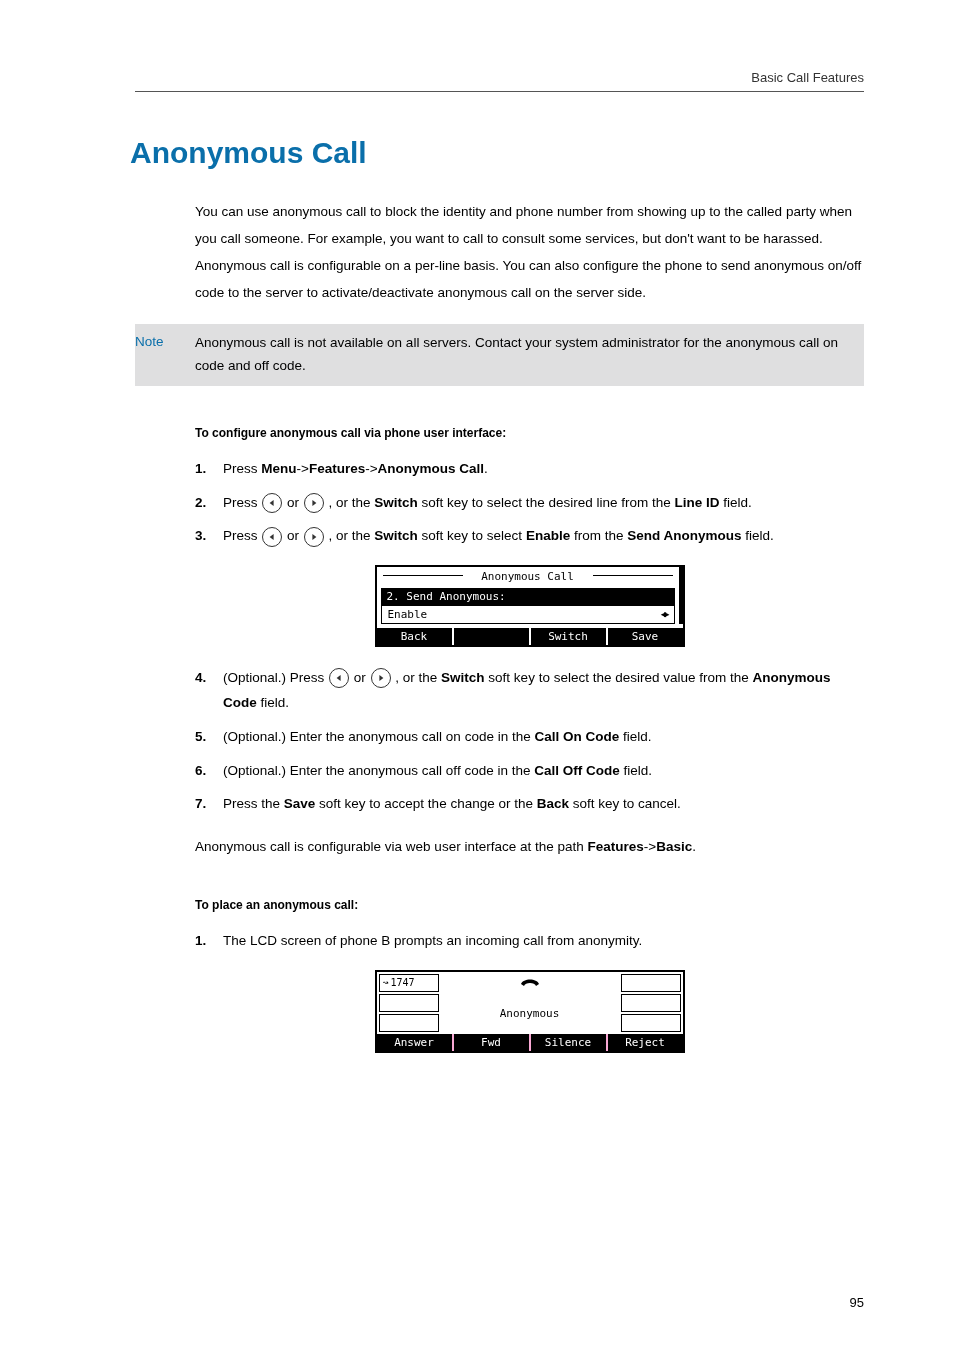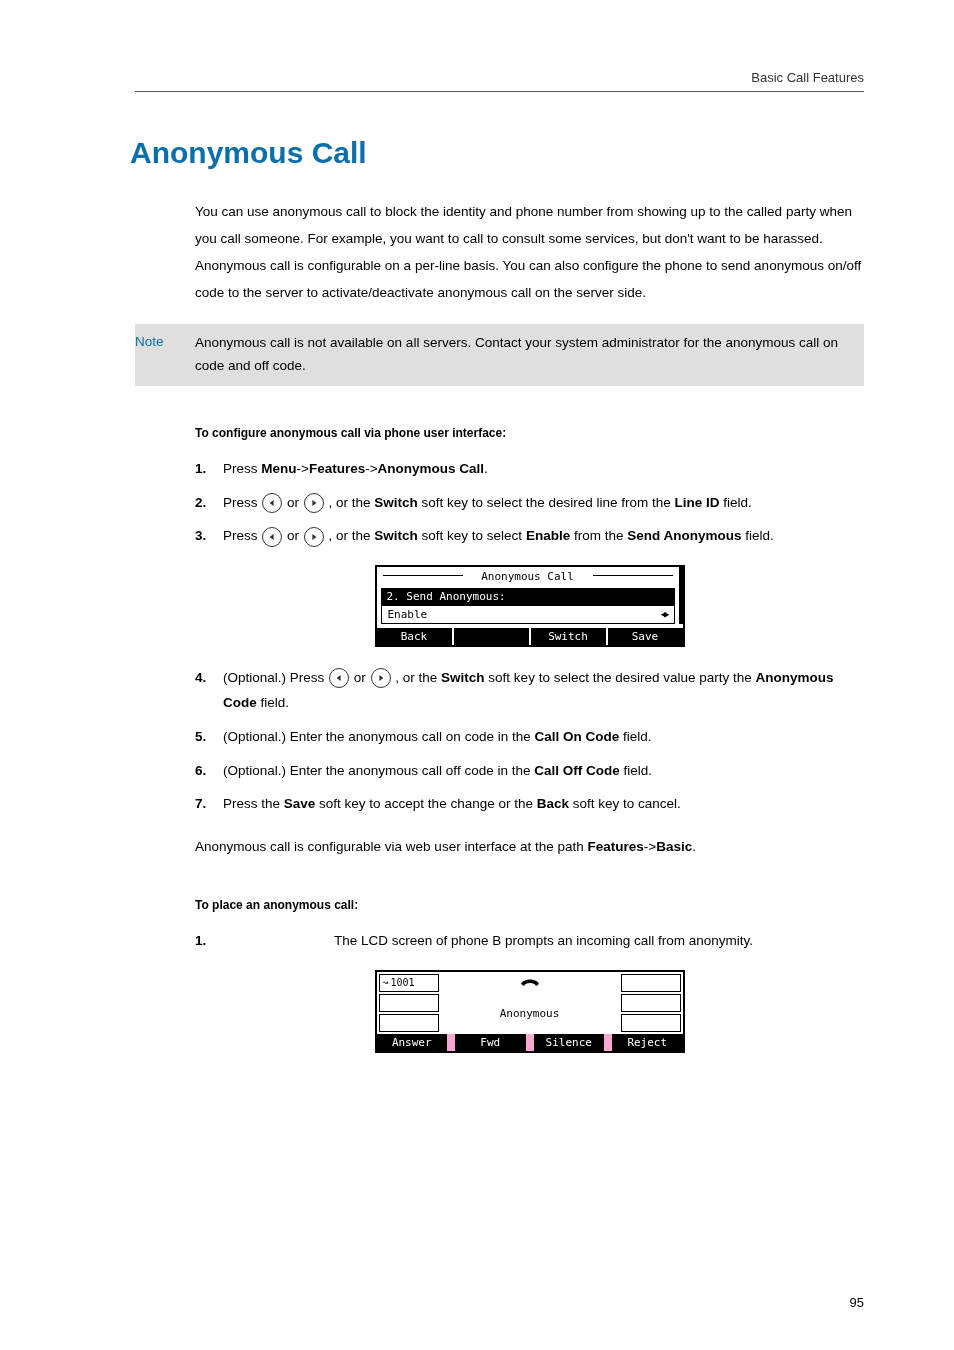"soft key to select the desired value" span { text: party -> from }
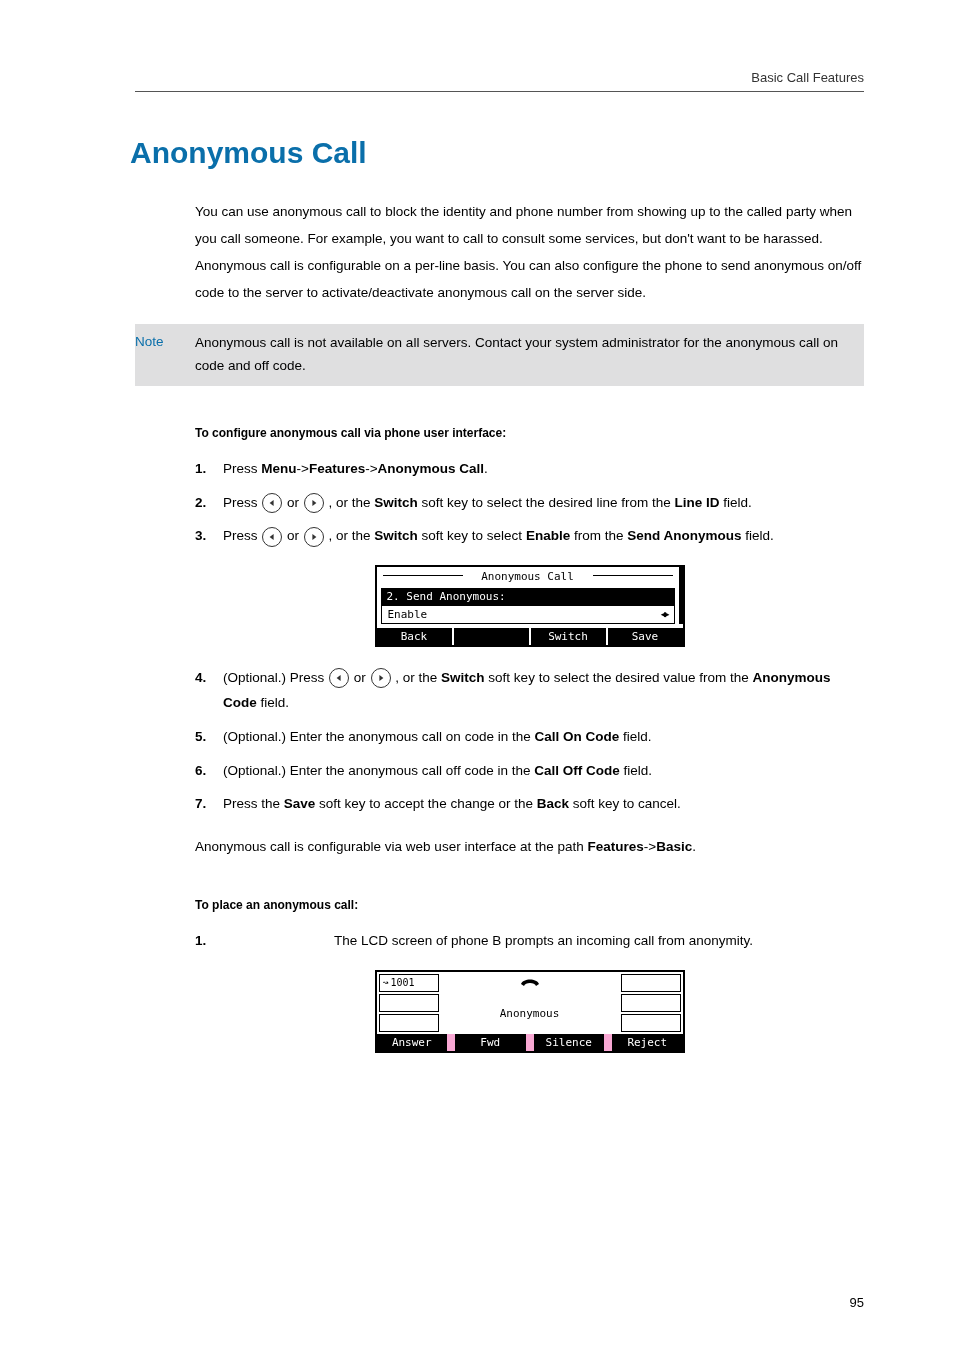"The LCD screen of phone" div { text-align: center -> none }
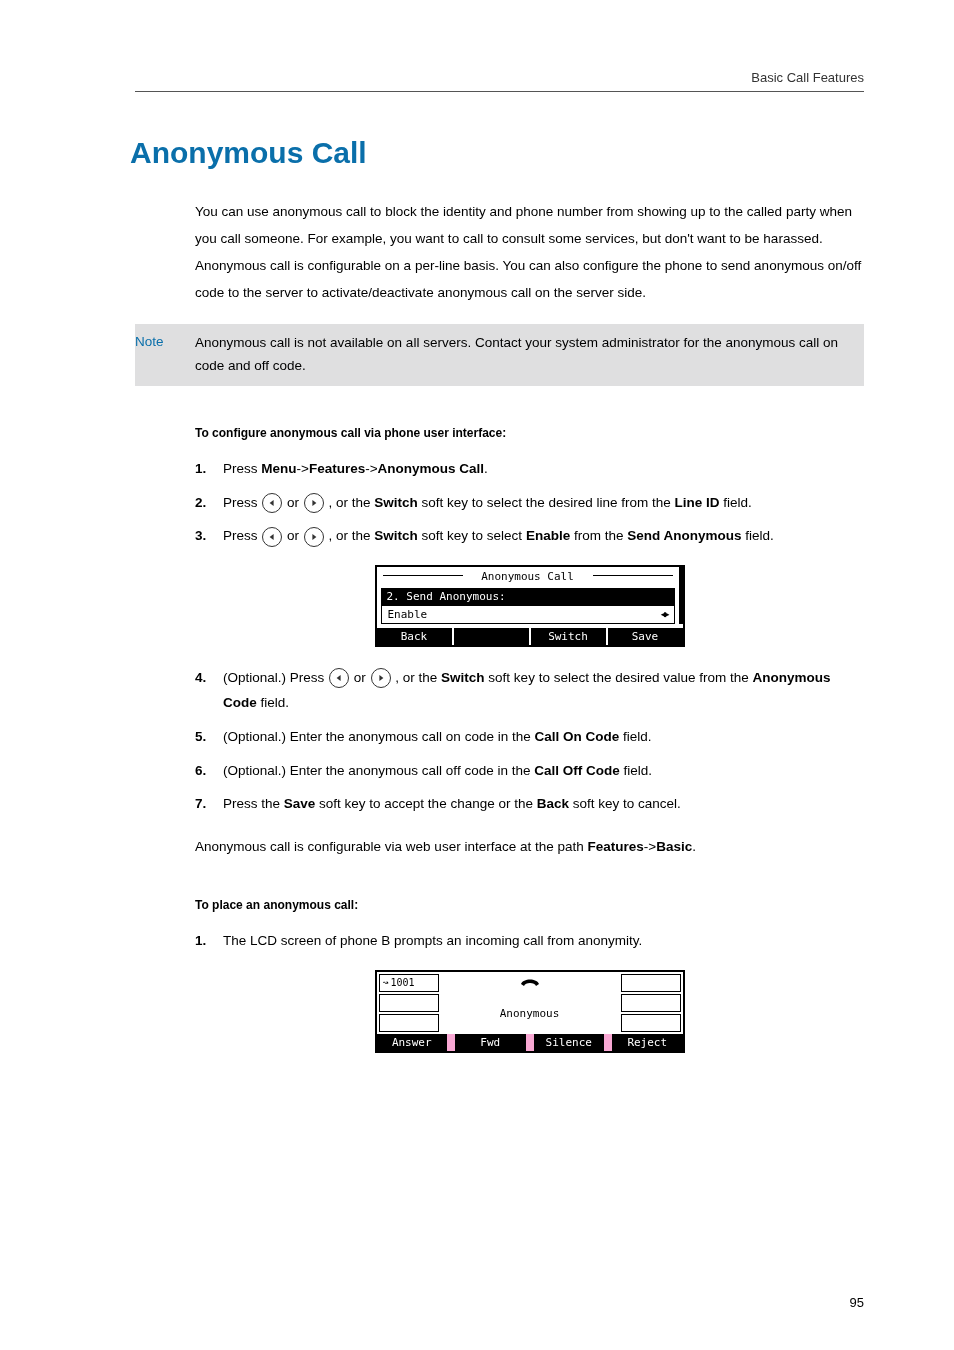"1001" span { text: 1001 -> 1747 }
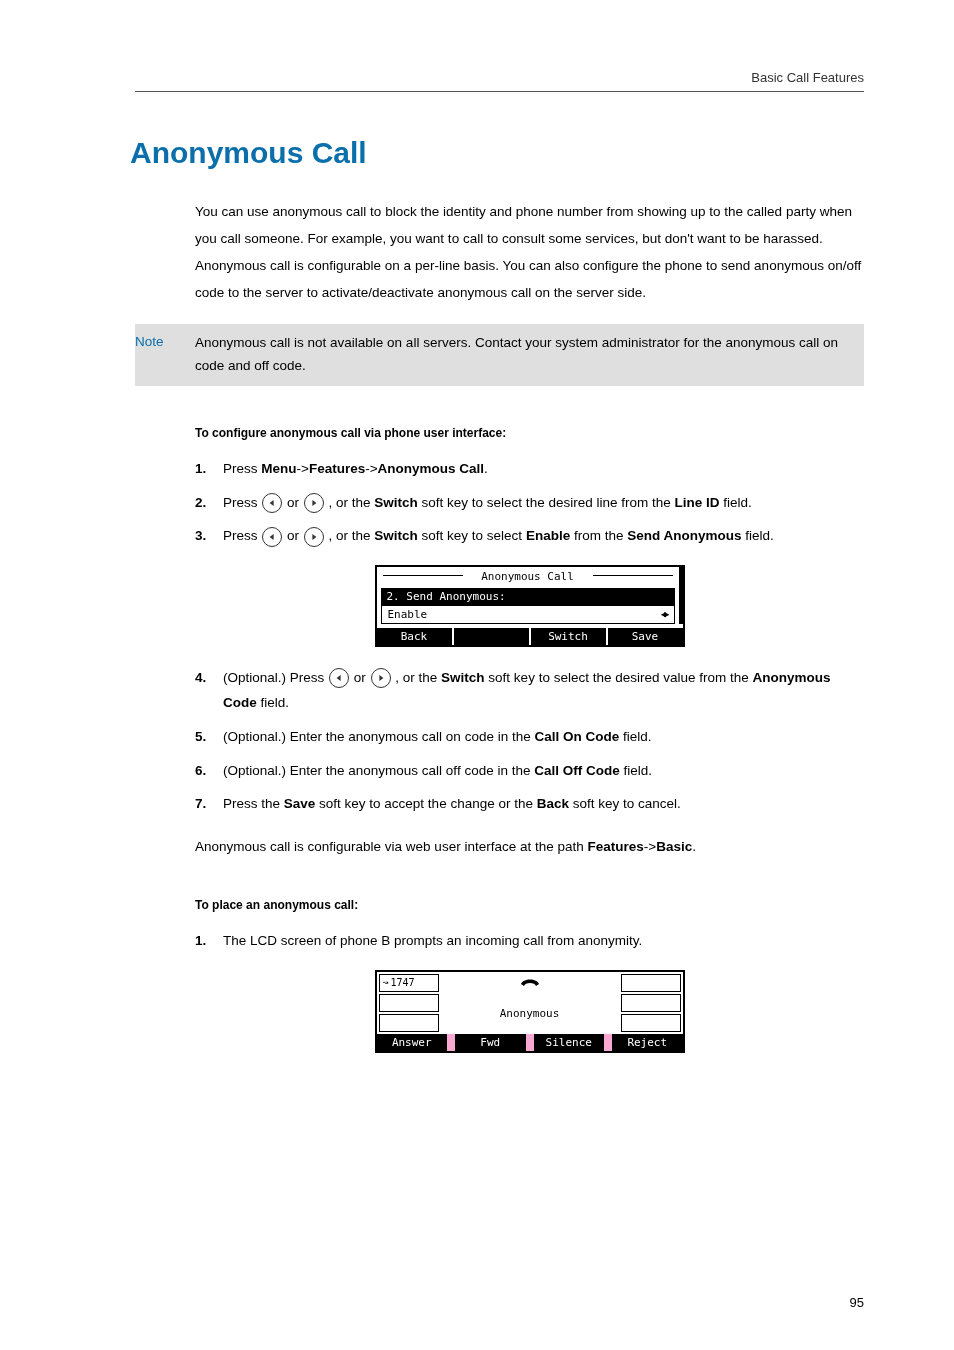"Answer" .lcd2-softkeys > div { border-right: 8px solid #f9a8d4 -> 2px solid #f9a8d4 }
